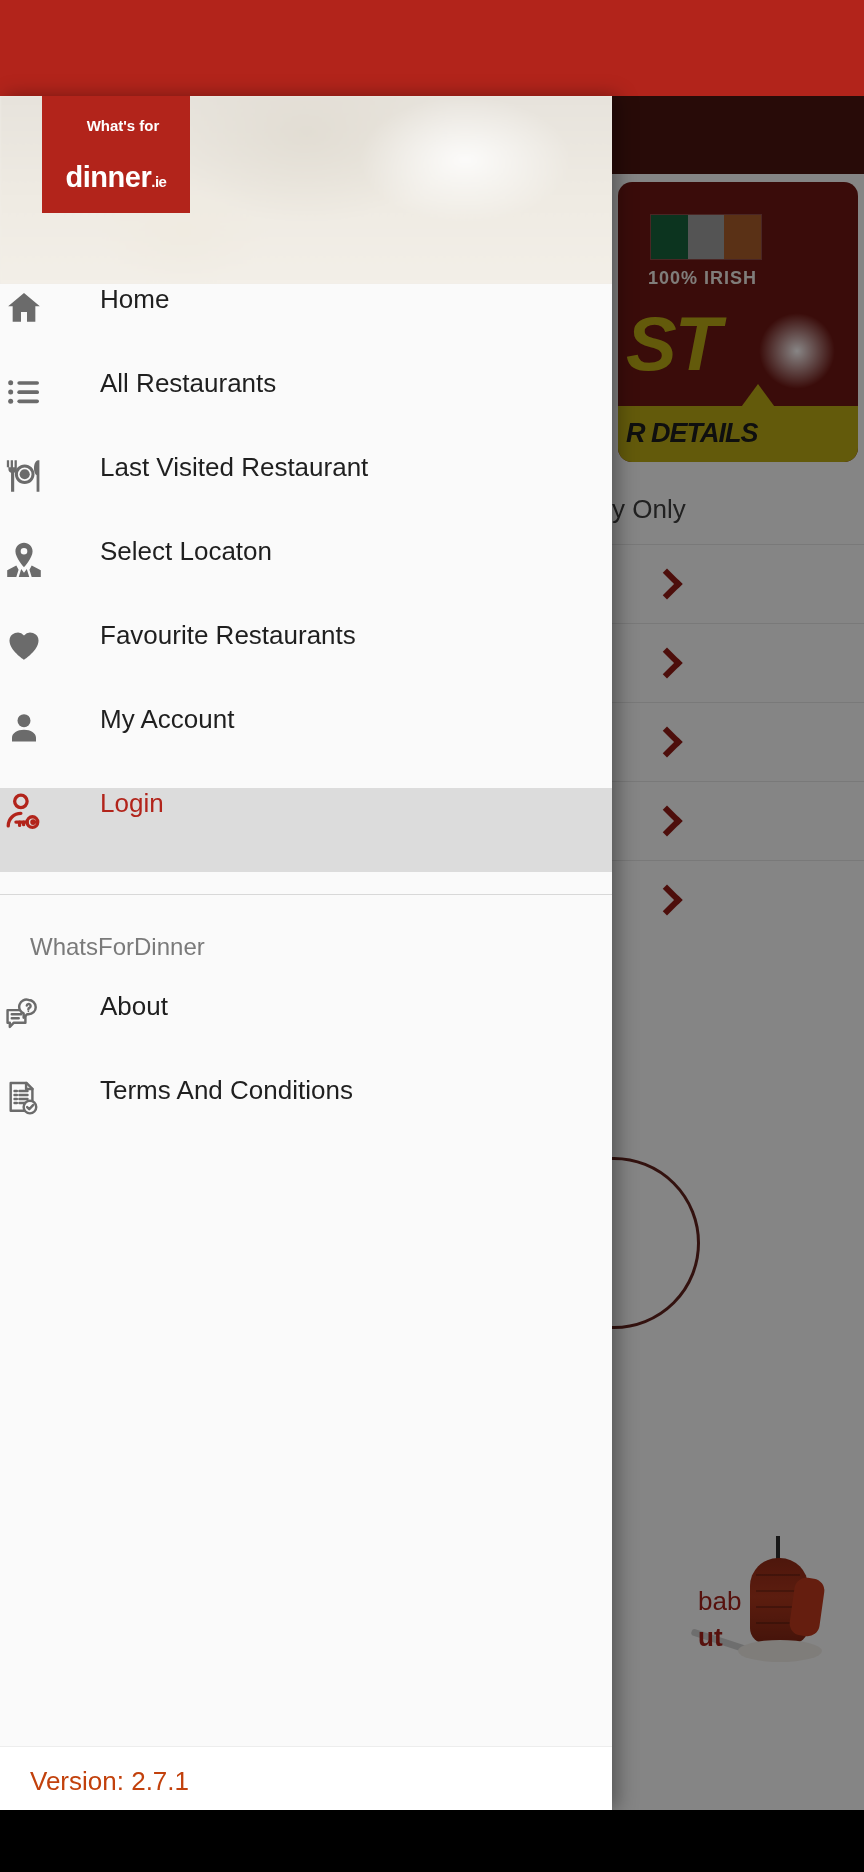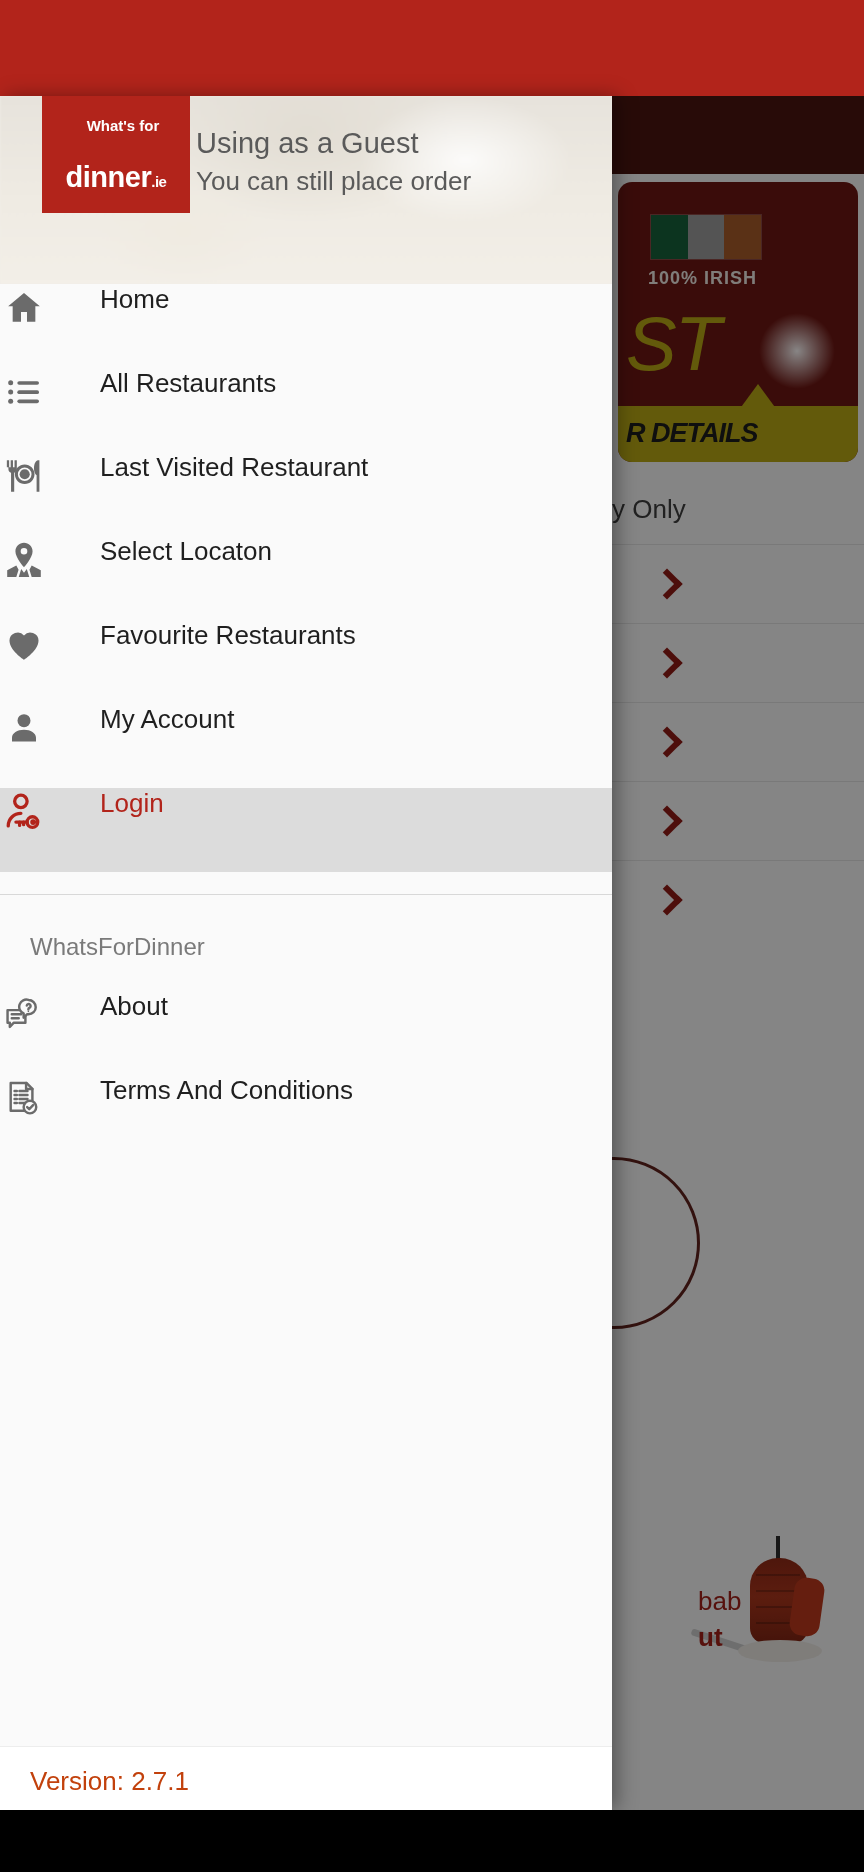"Using as a Guest" div { html: <div> <div>Using as a Guest</div> <div>You can still place order</div> </div> -> none }
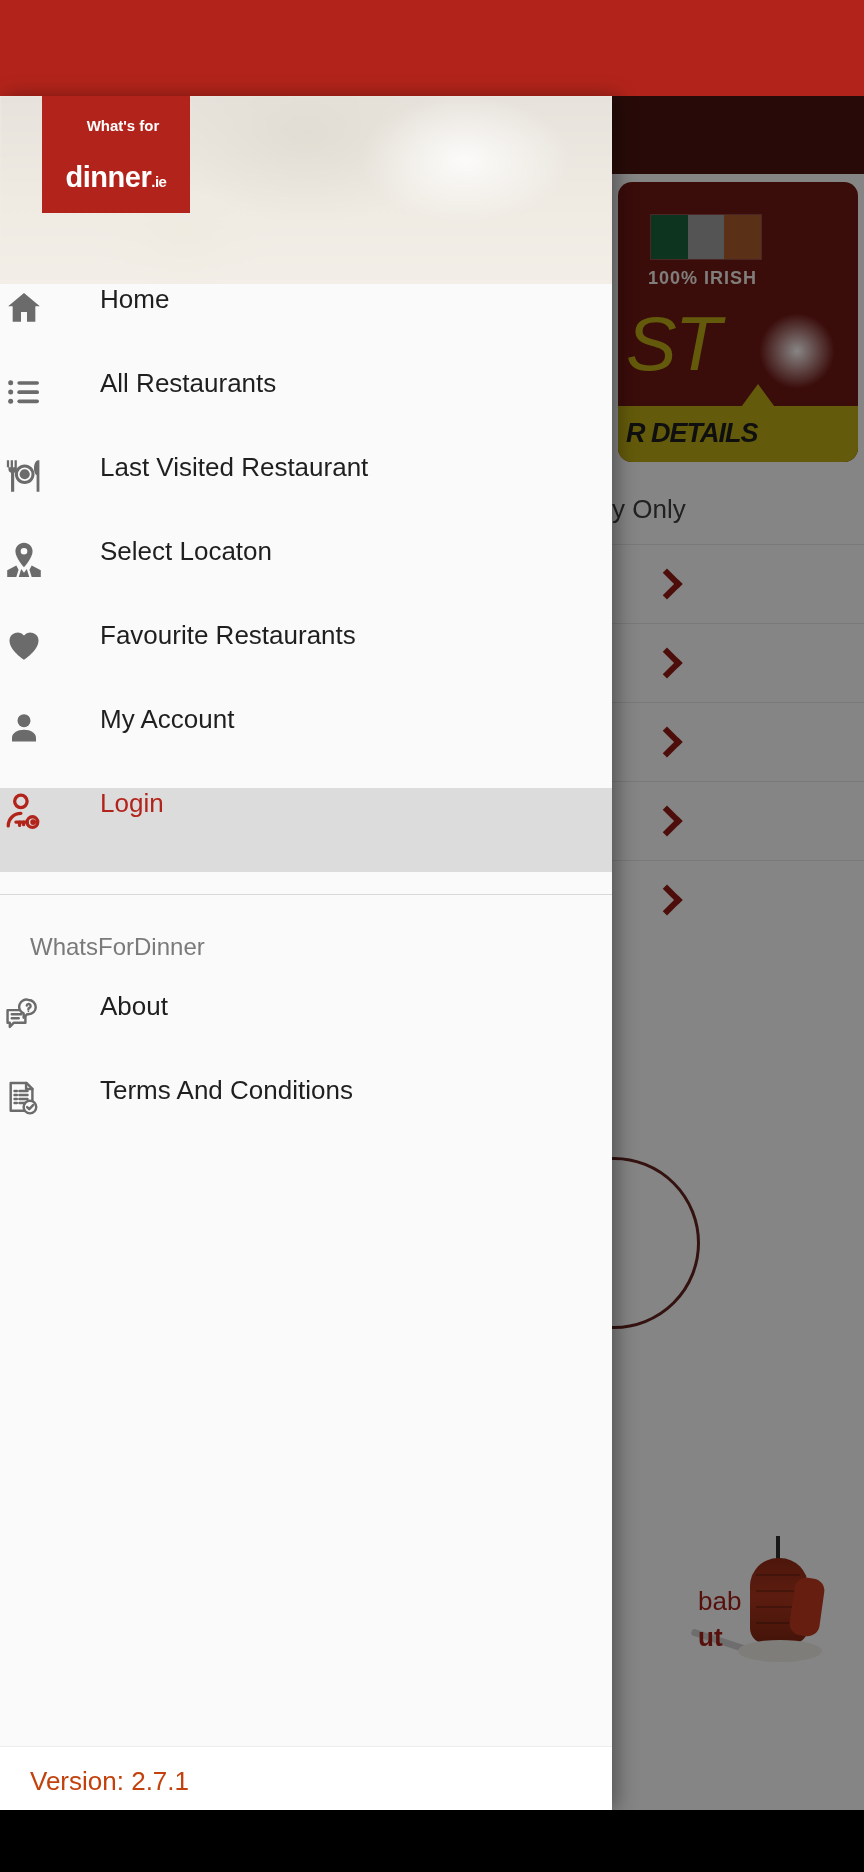"ST" #promo-big { font-weight: normal -> bold }
